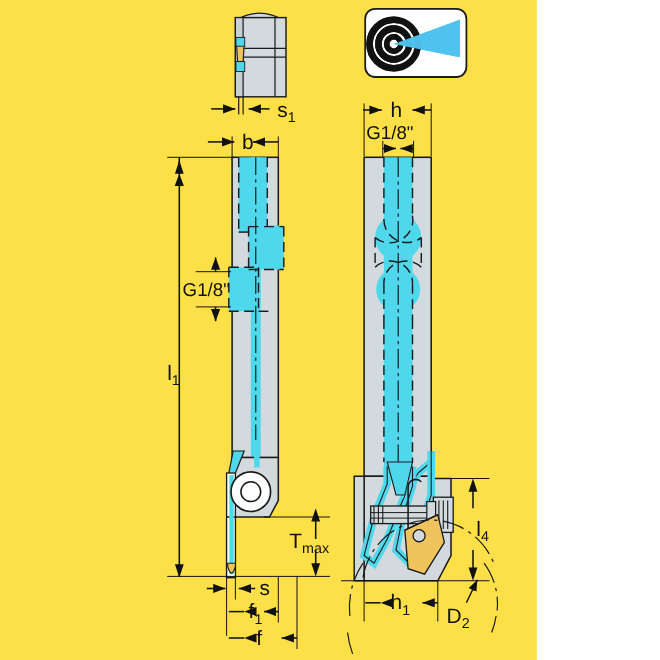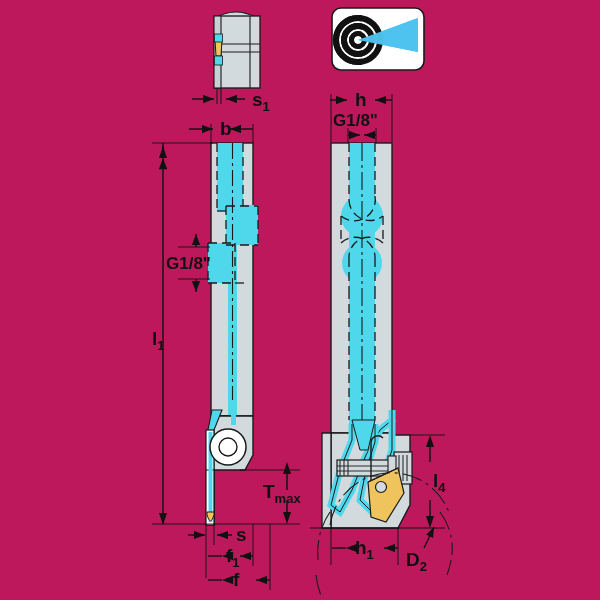"s1" #canvas { background: #be185d -> #fde047; font-weight: bold -> none; width: 600px -> 488px }
